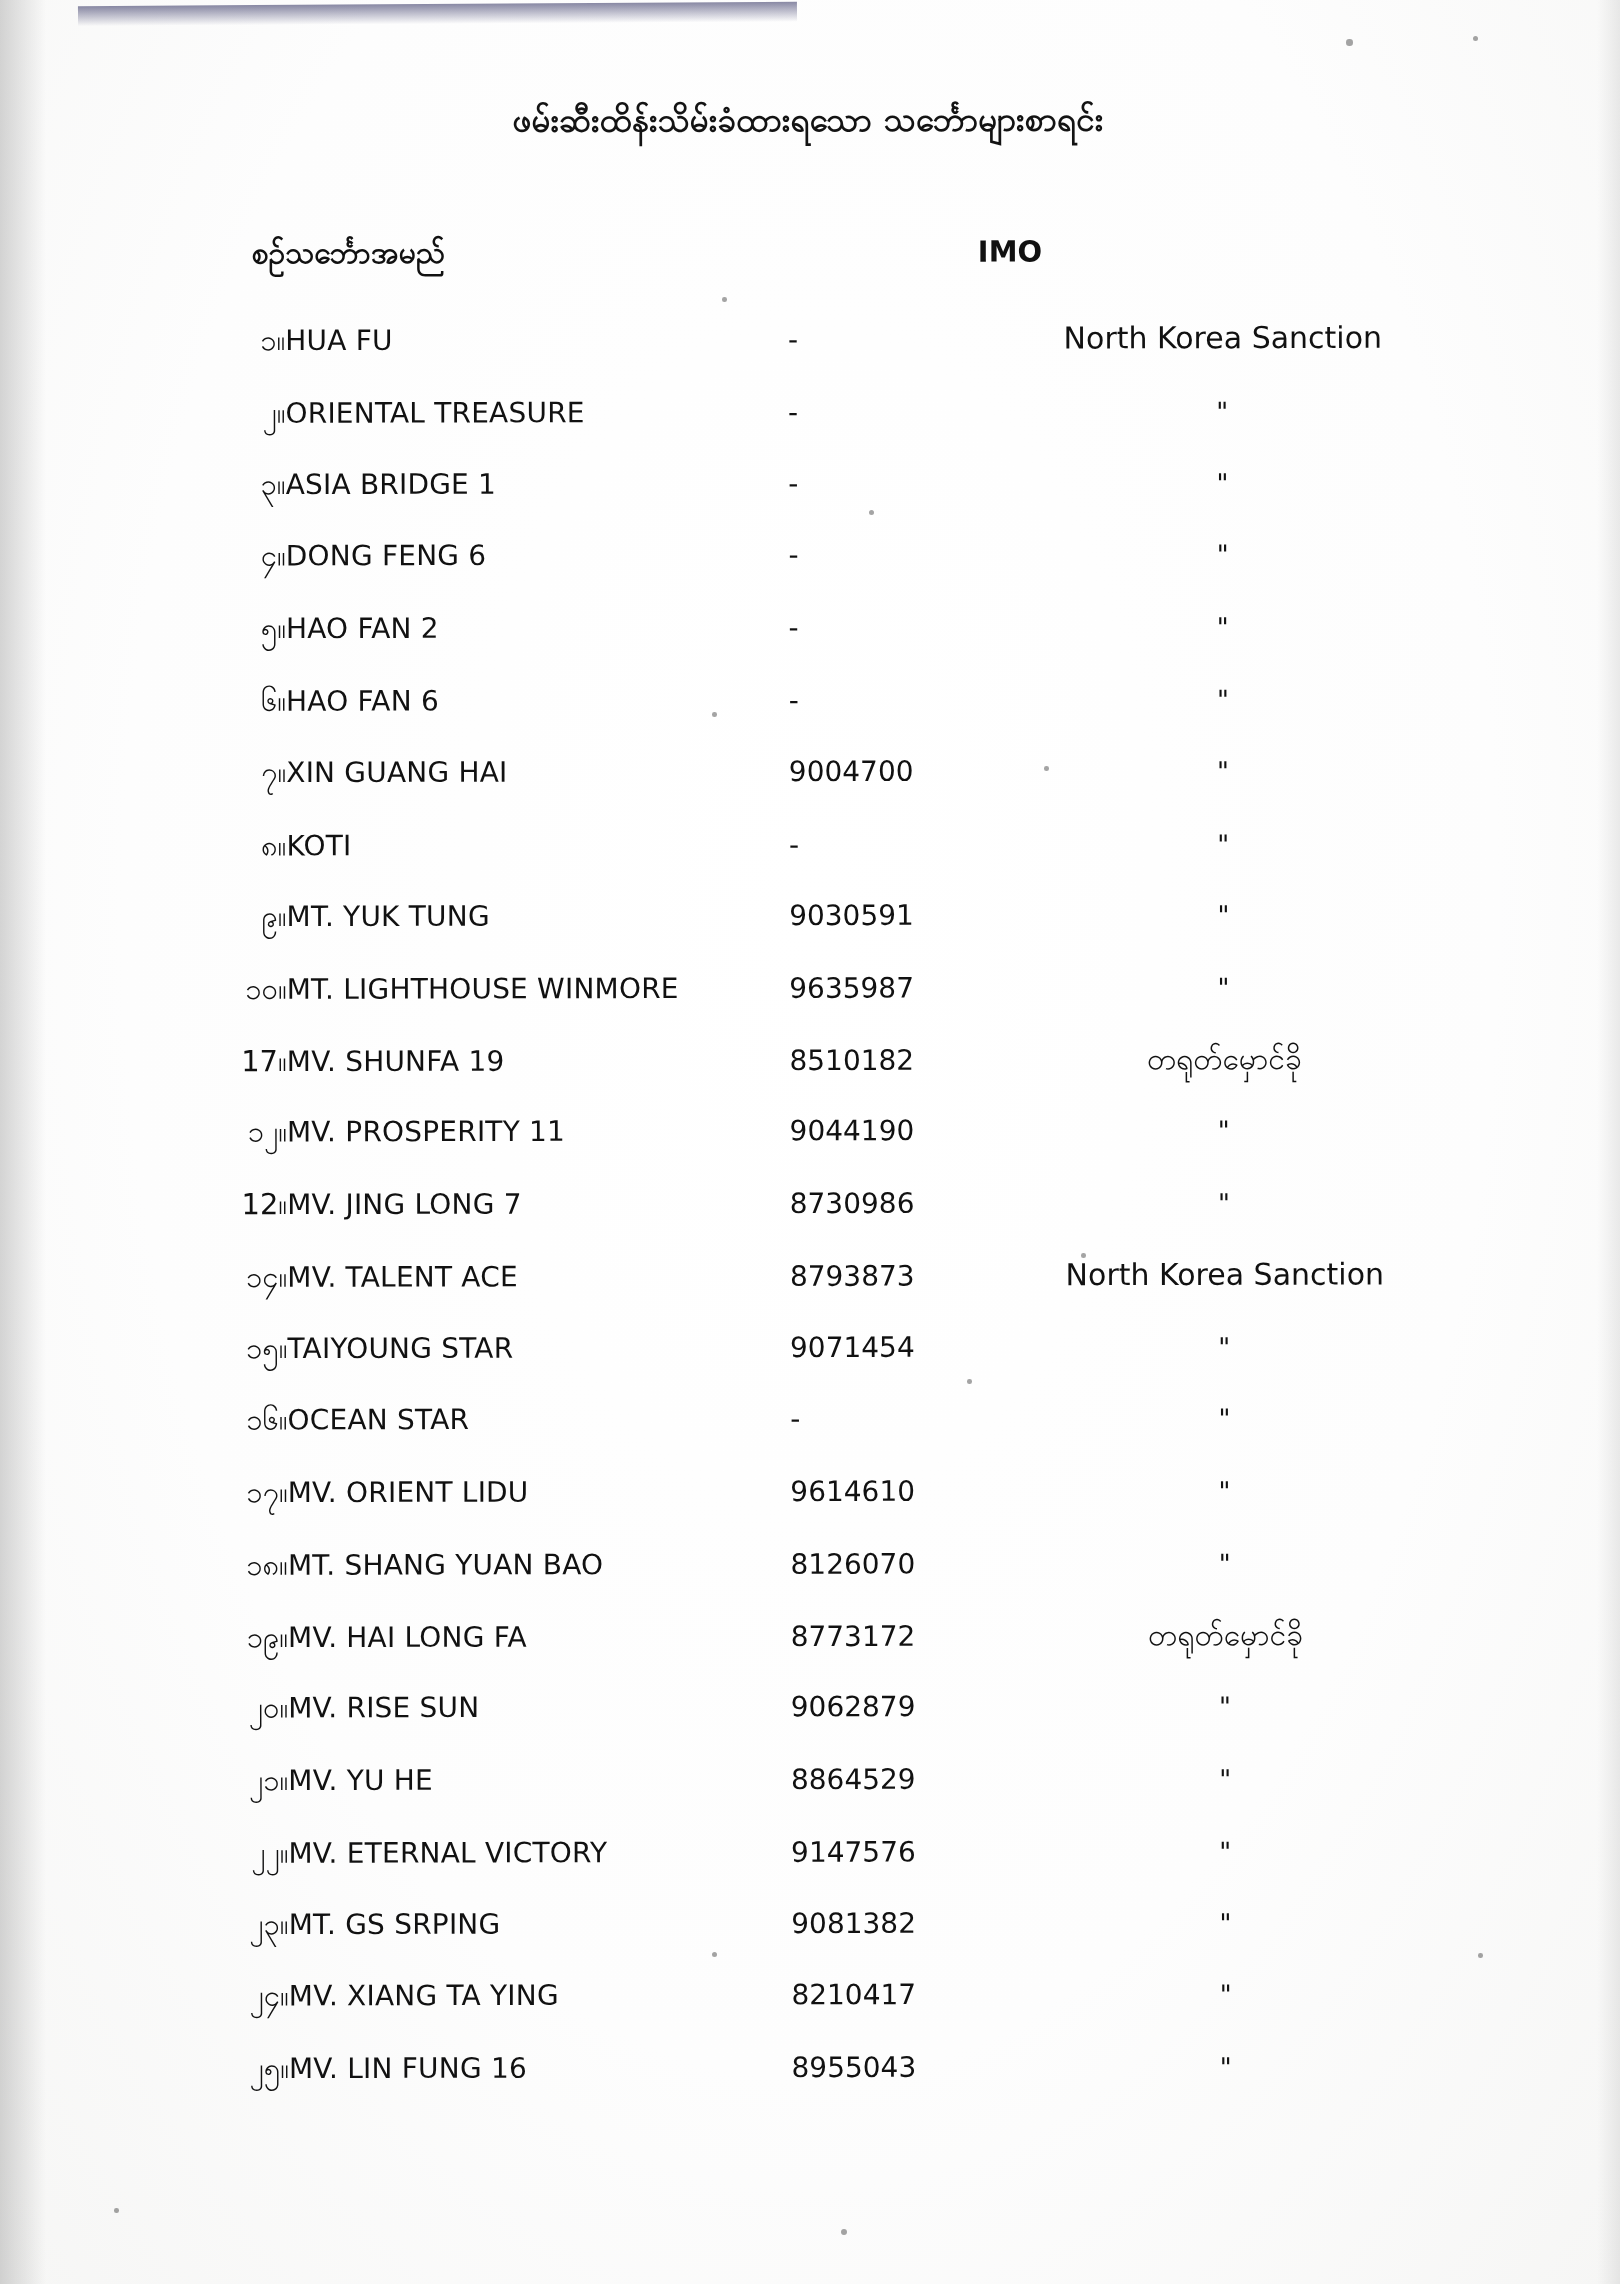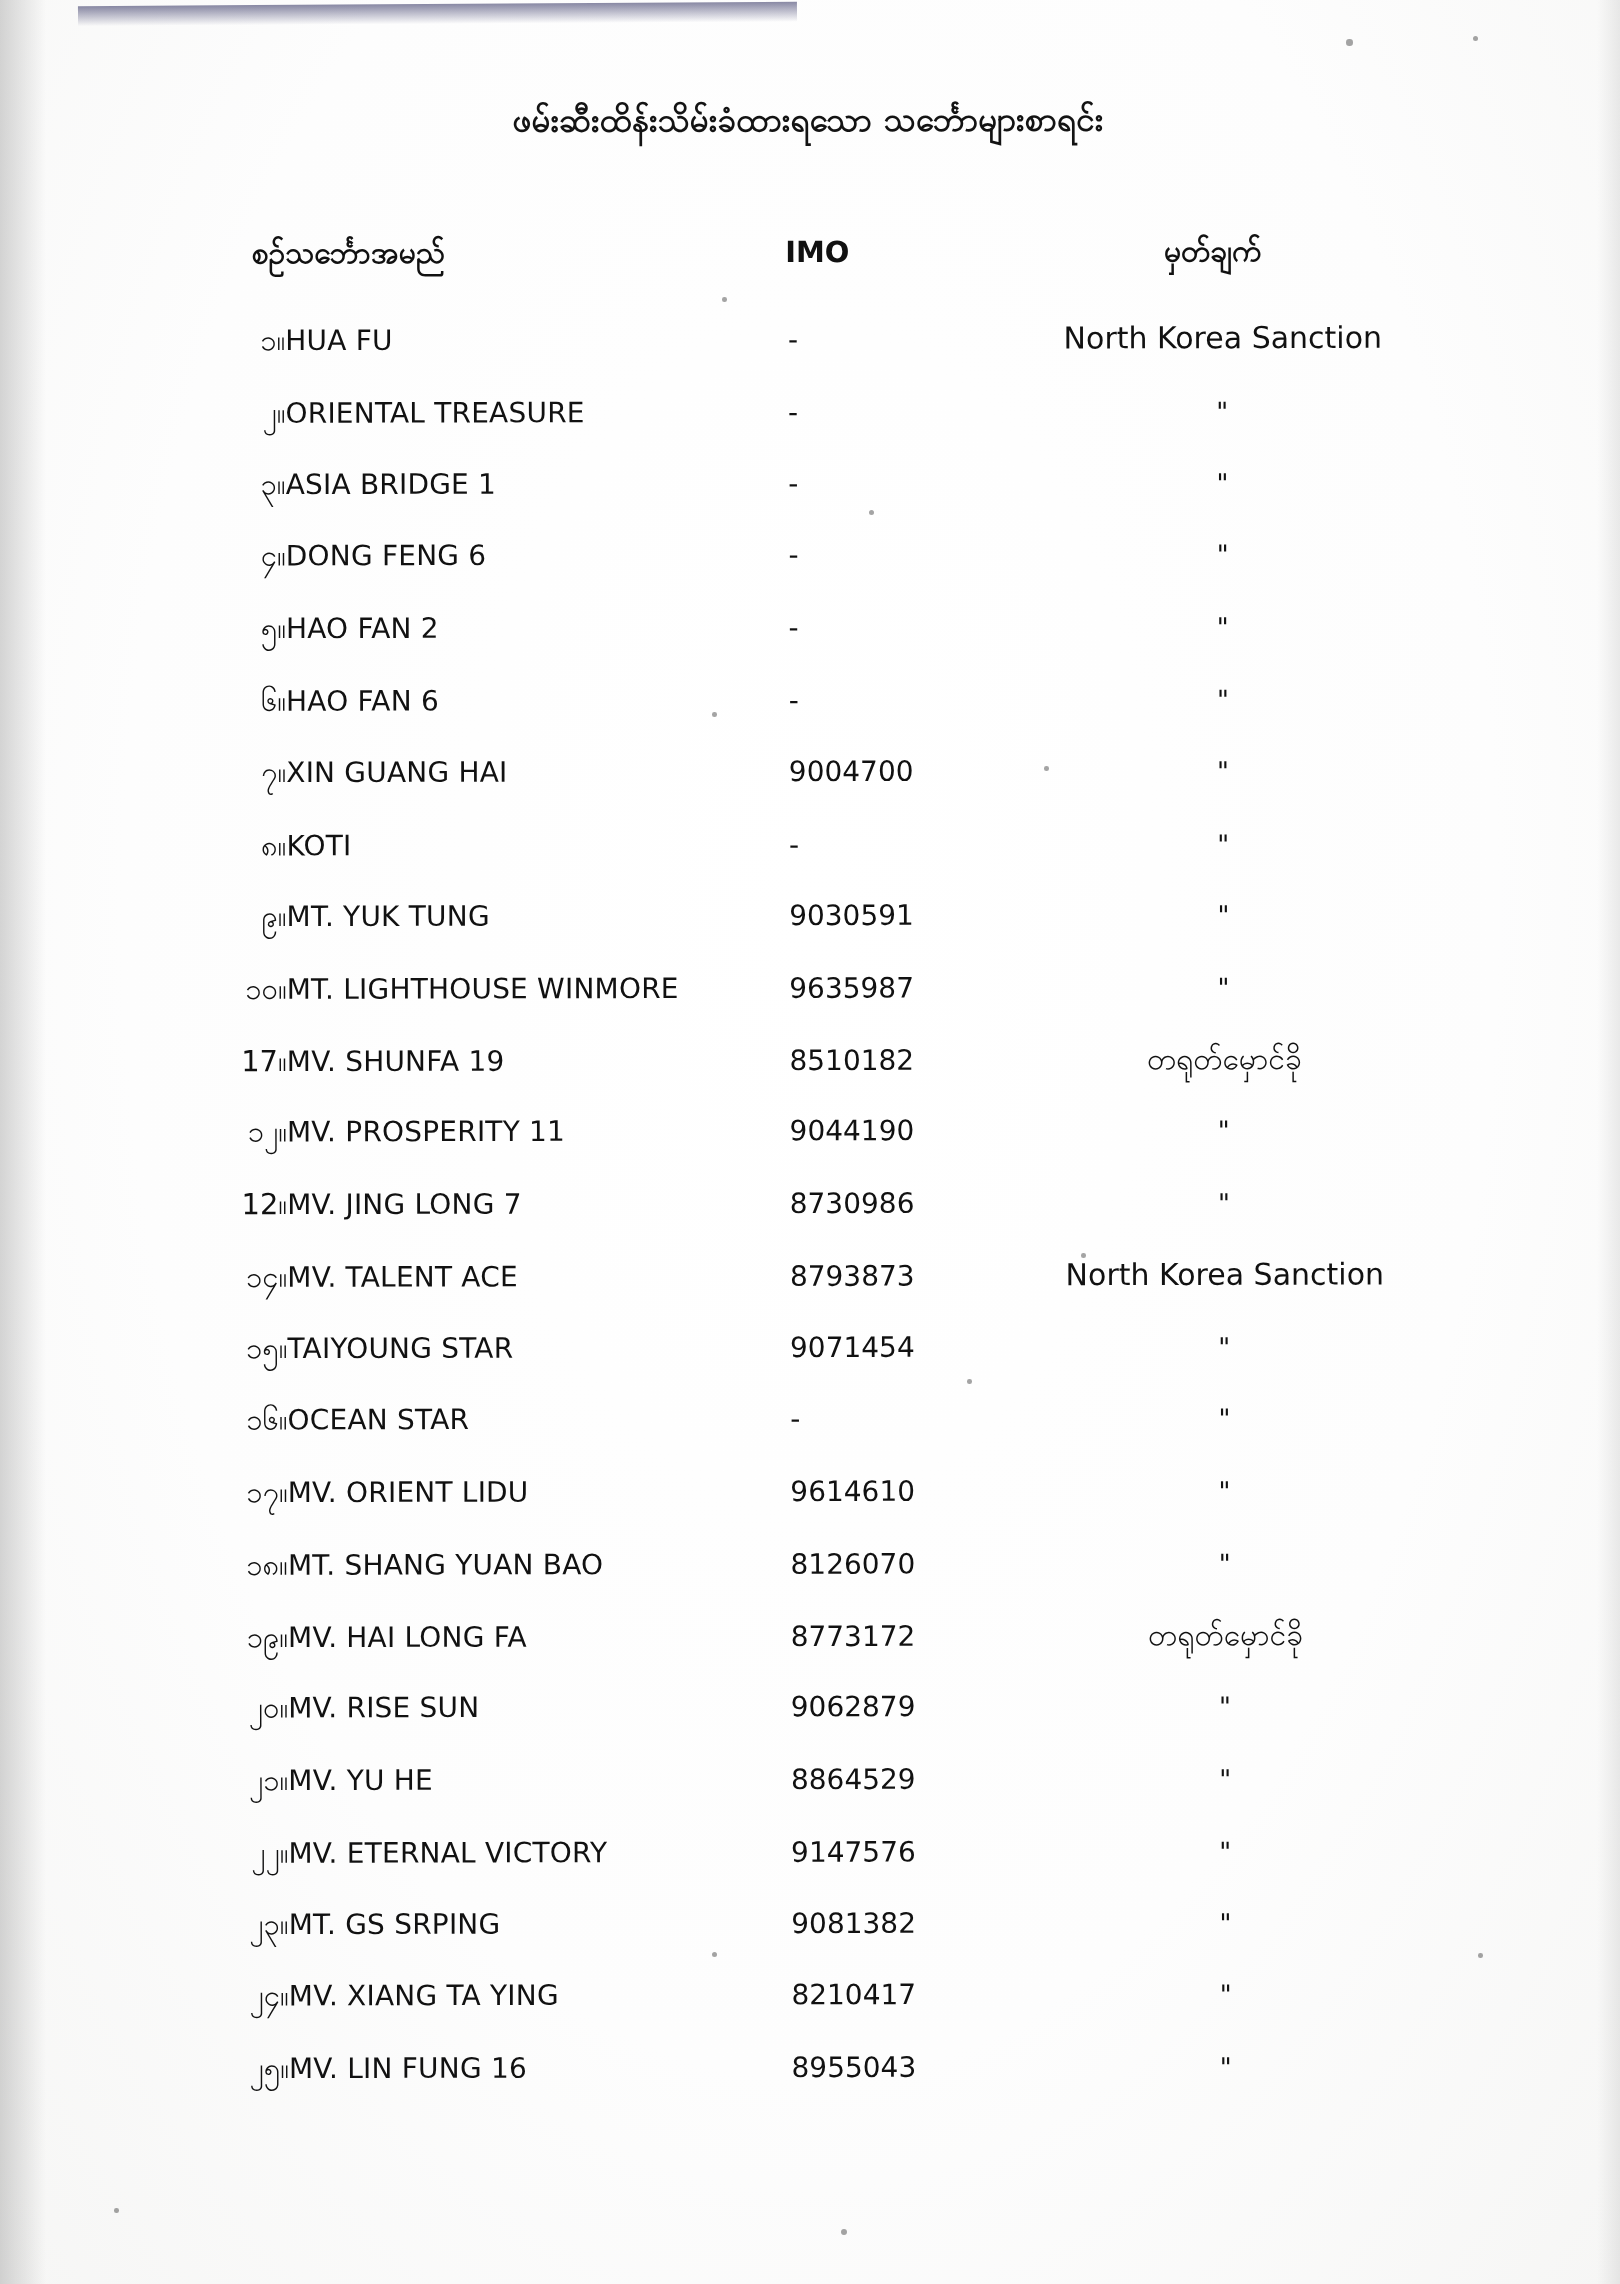"IMO" .header-row .c-imo { text-align: none -> right }
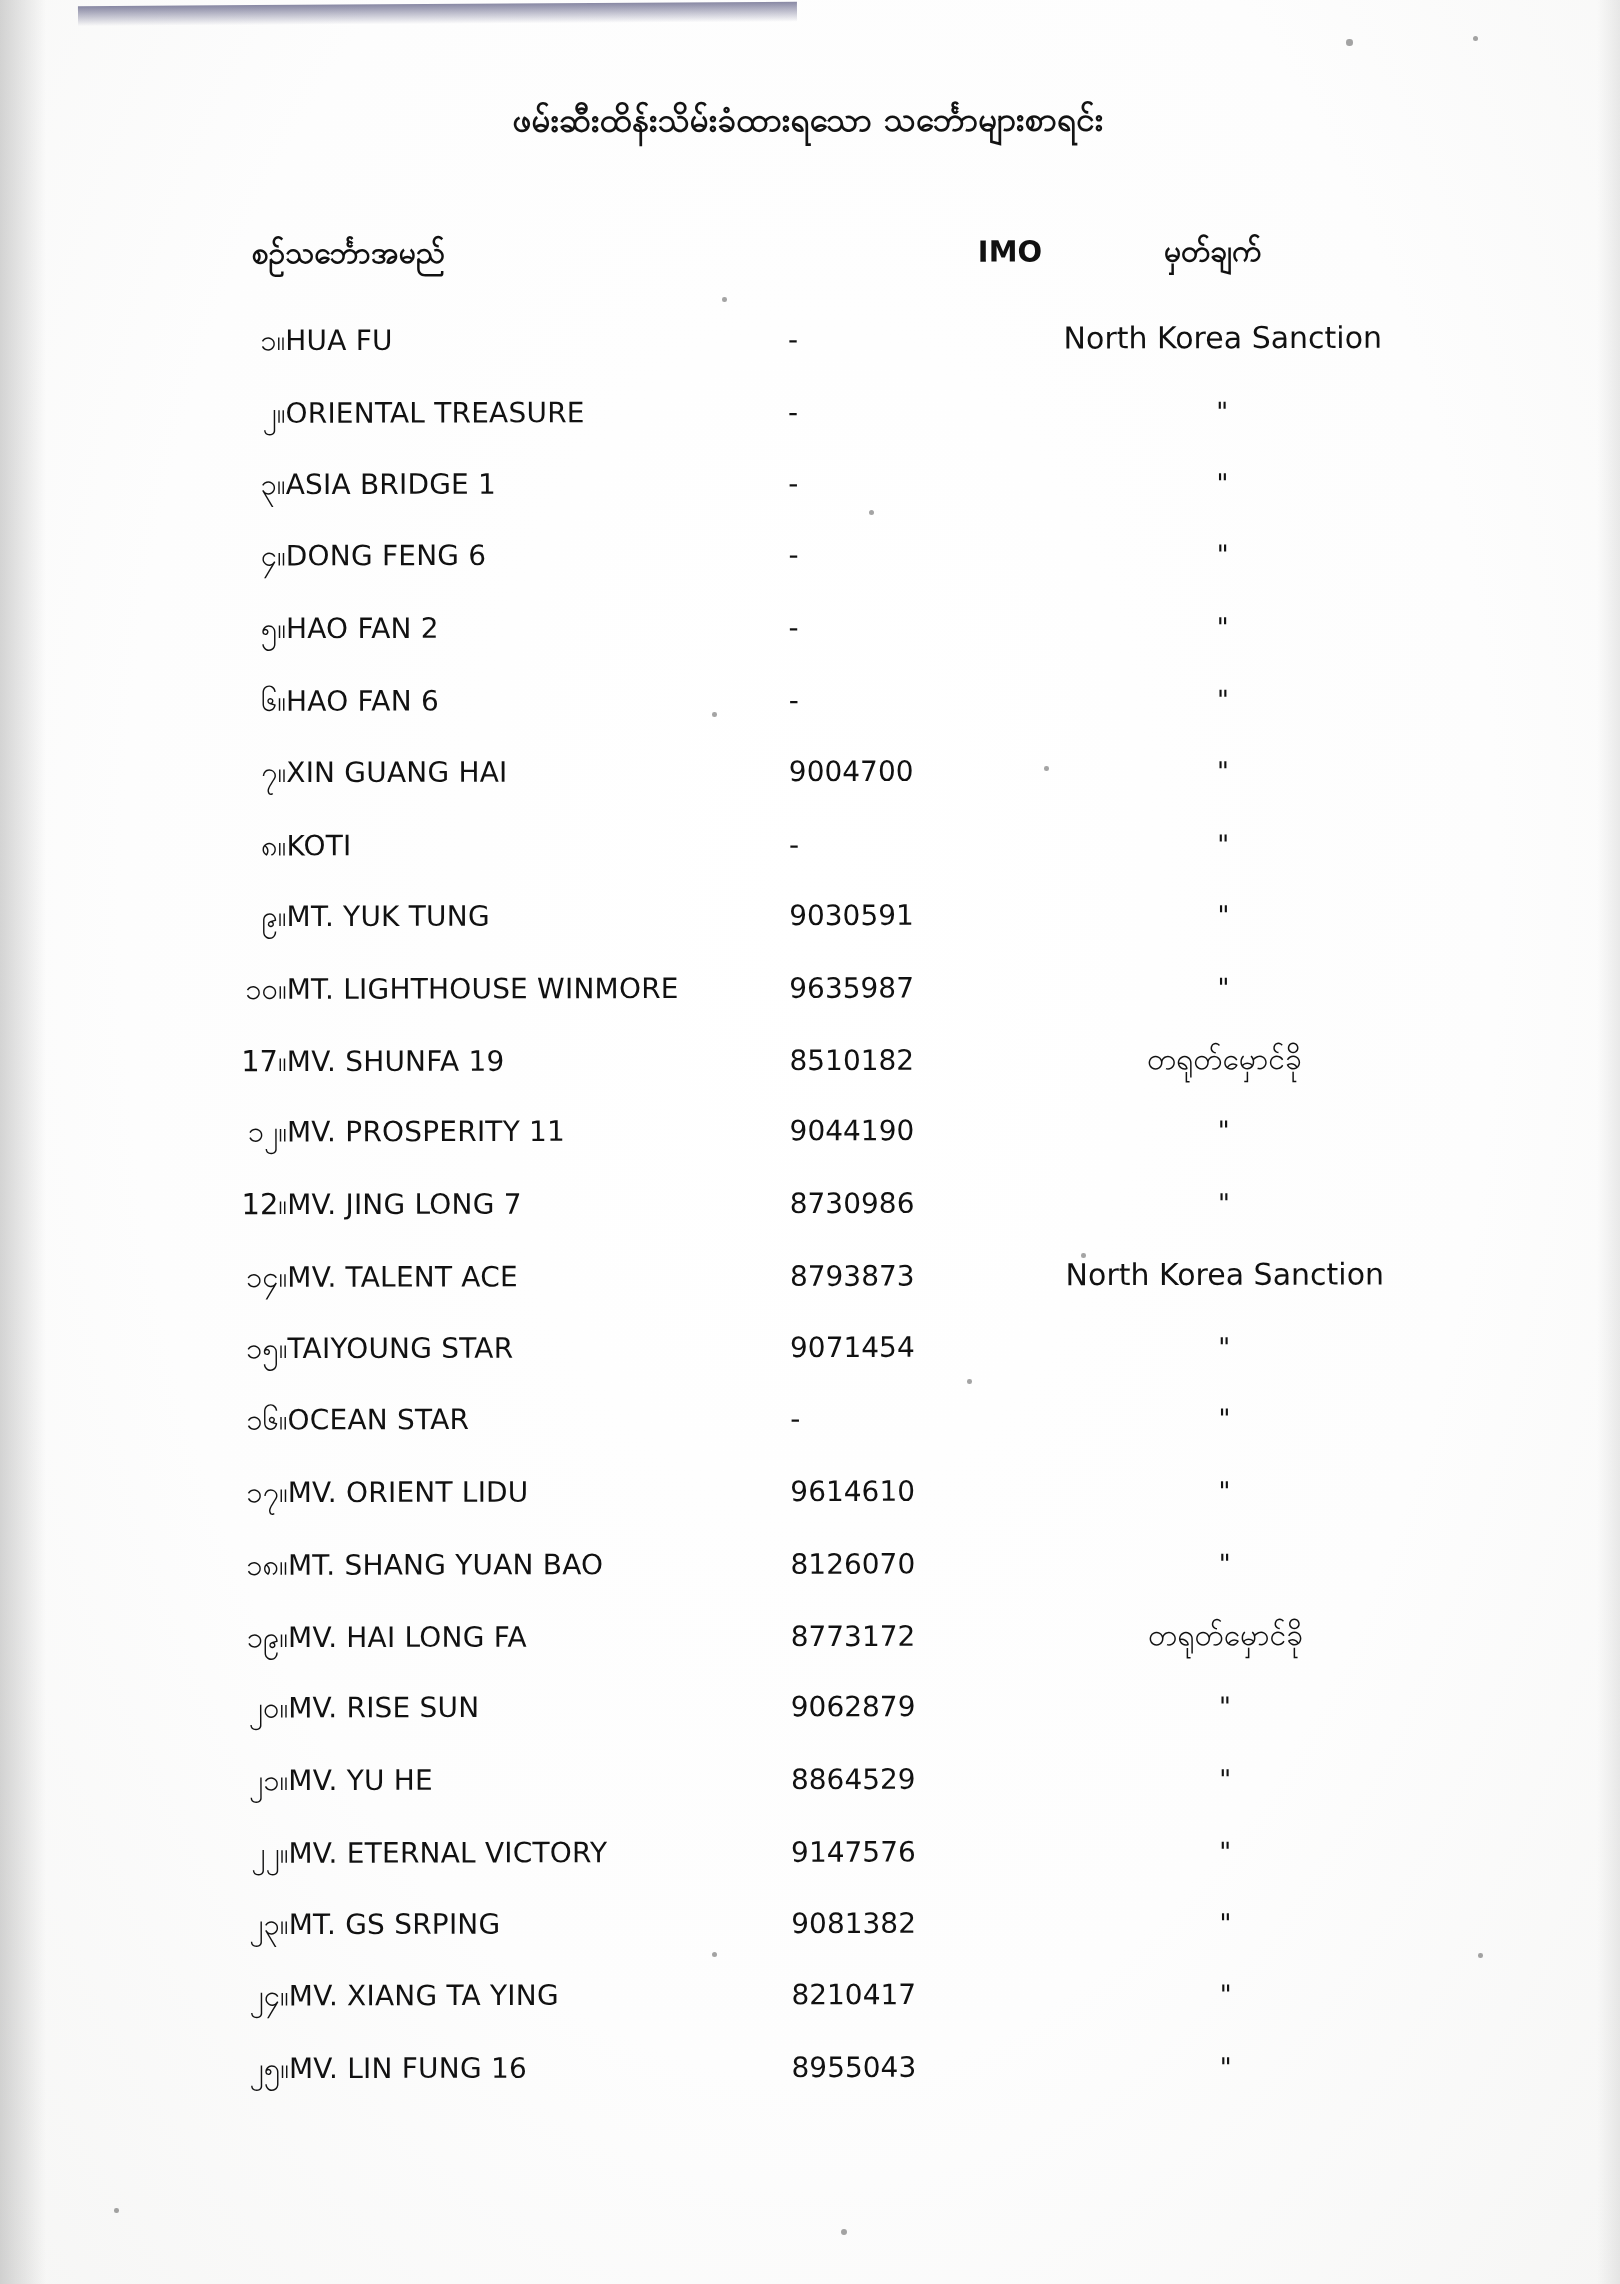"မှတ်ချက်" div.c-remark { html: <div>မှတ်ချက်</div> -> none }
